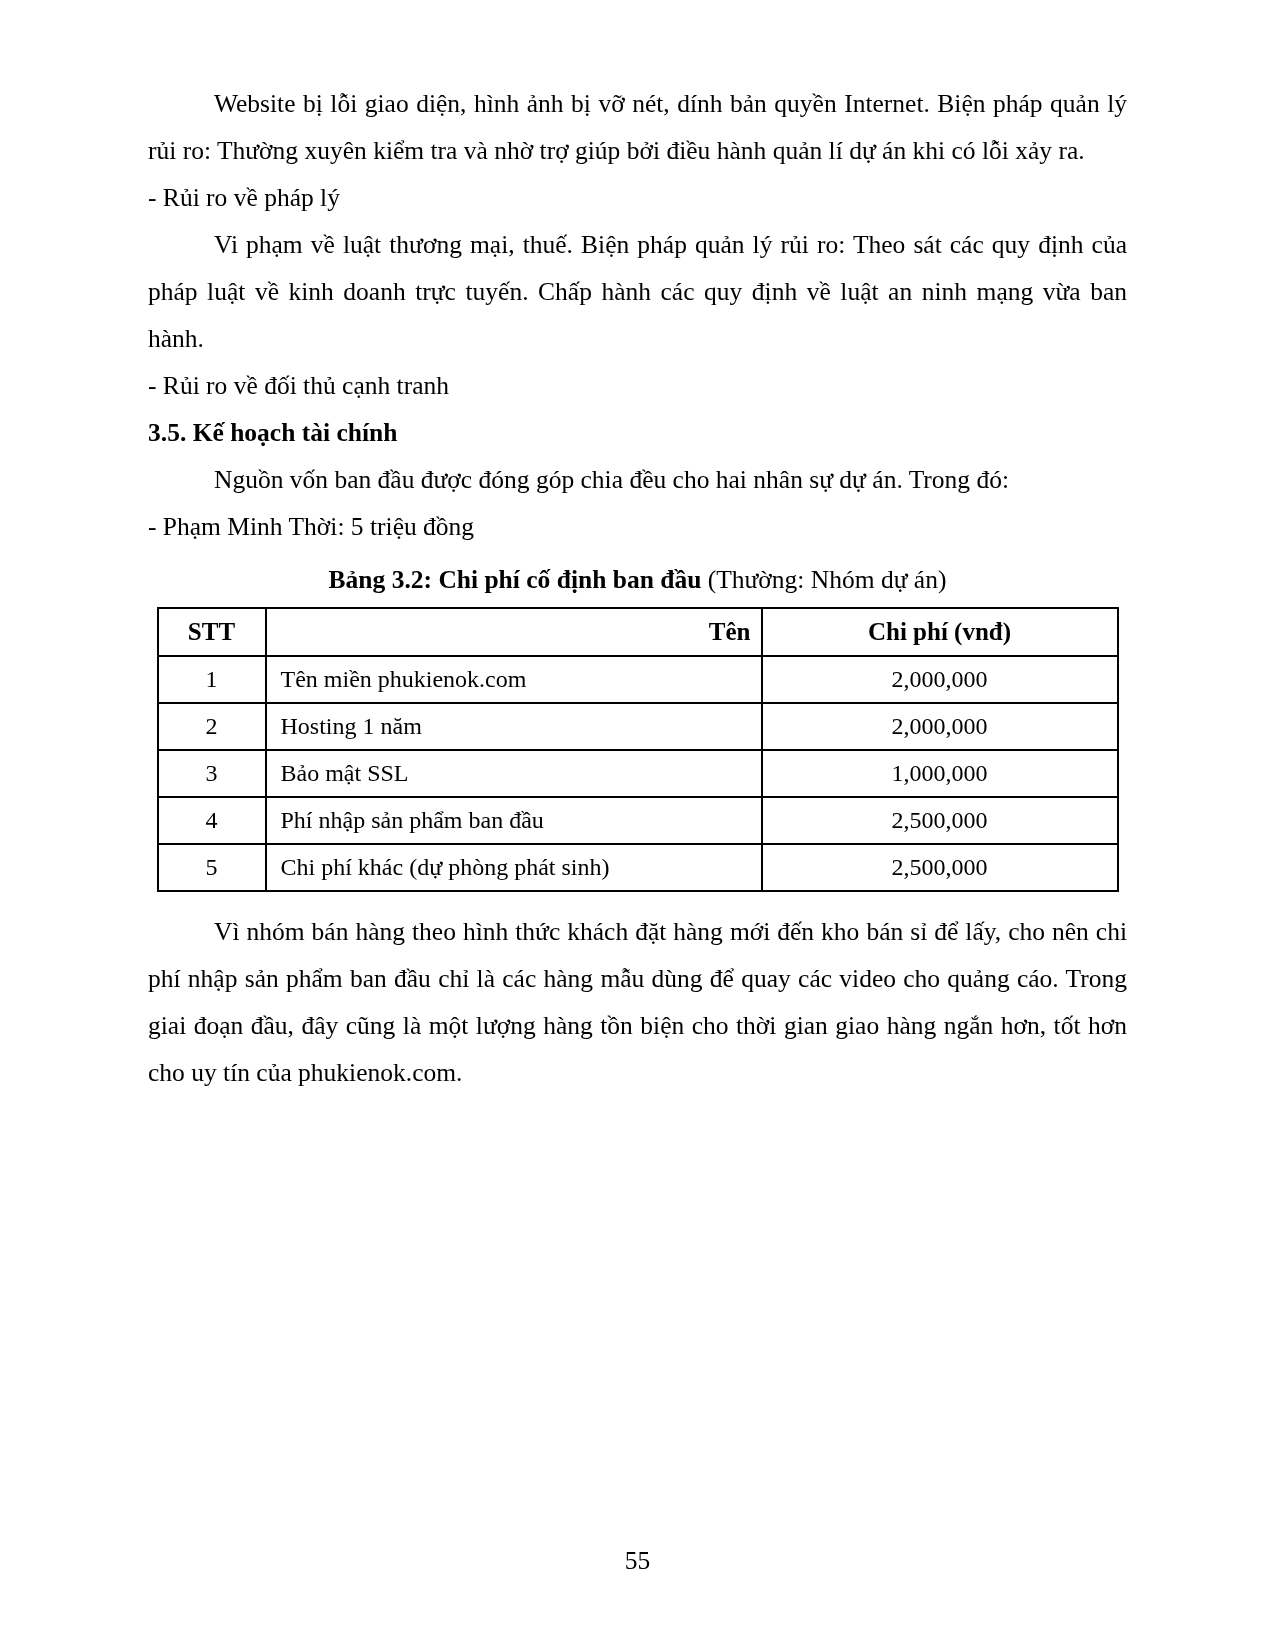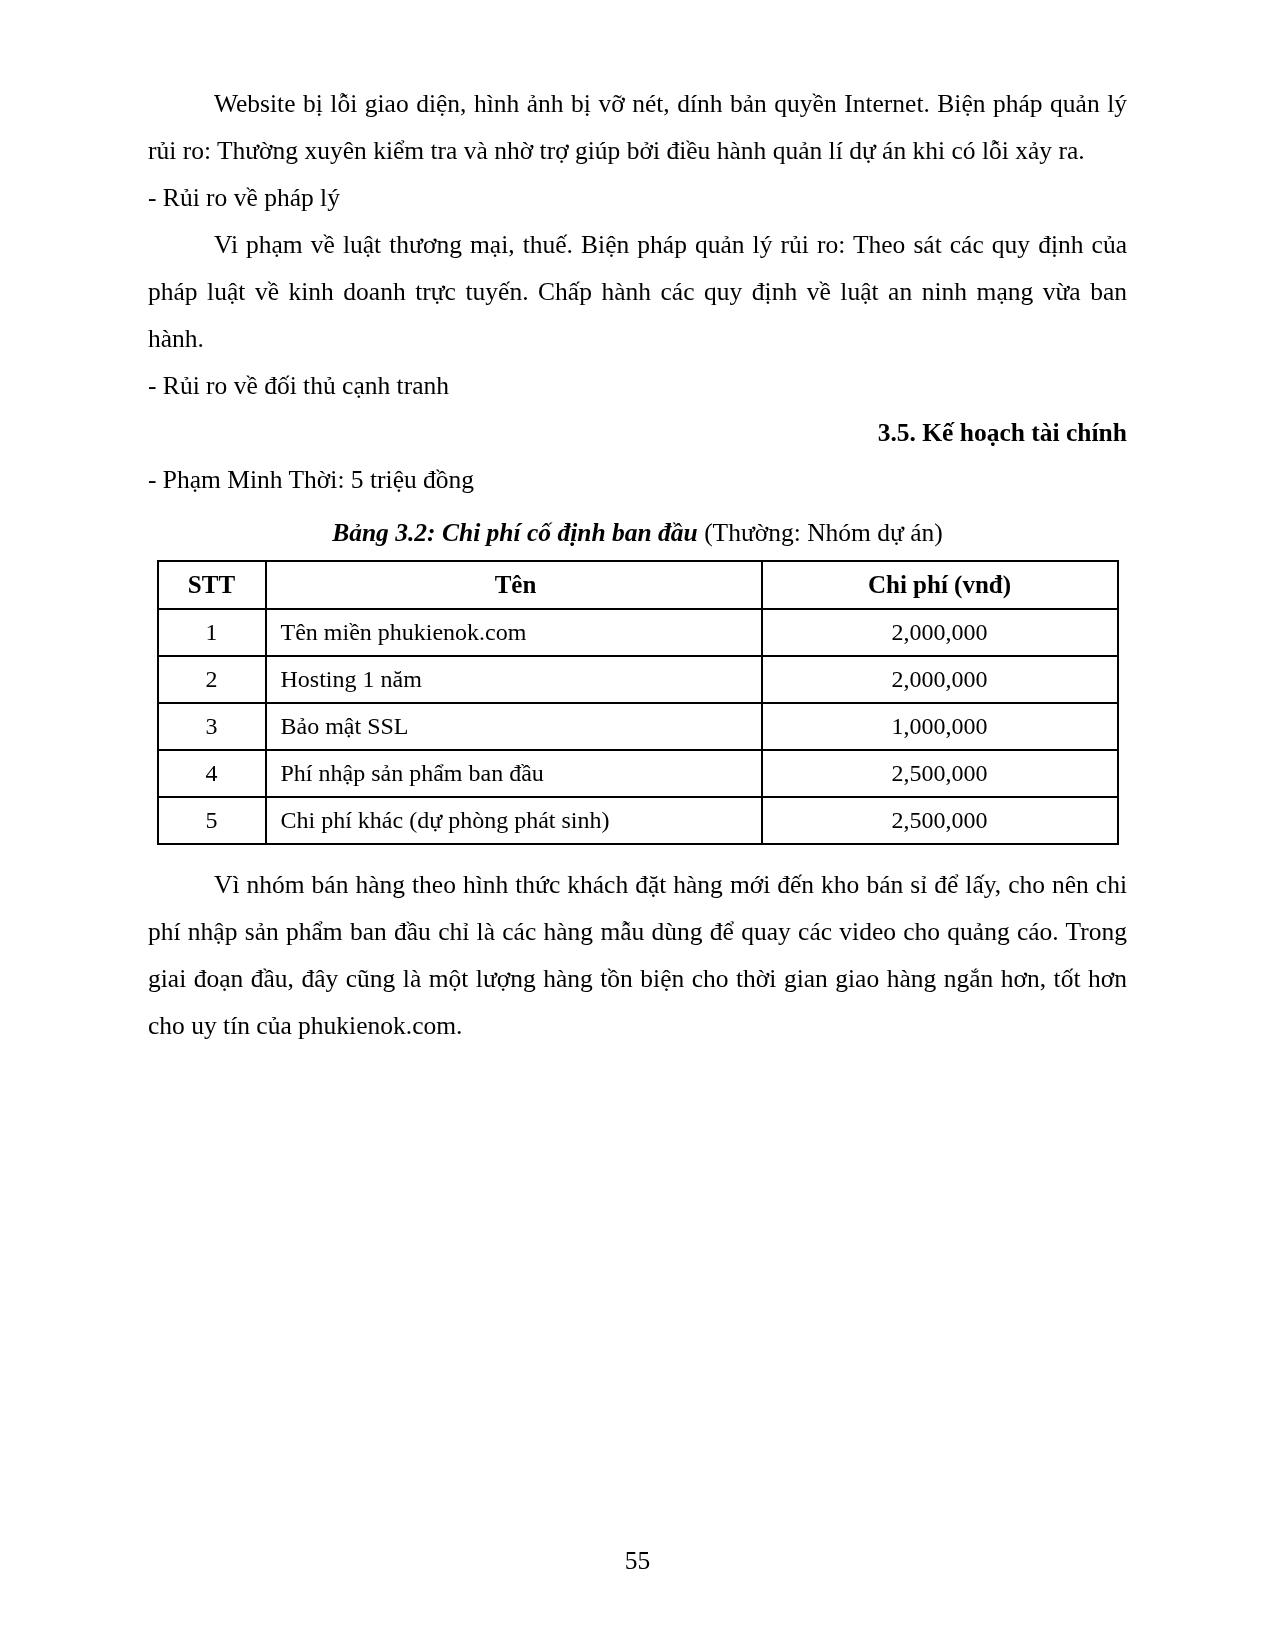"3.5. Kế hoạch tài chính" .section-head { text-align: right -> none }
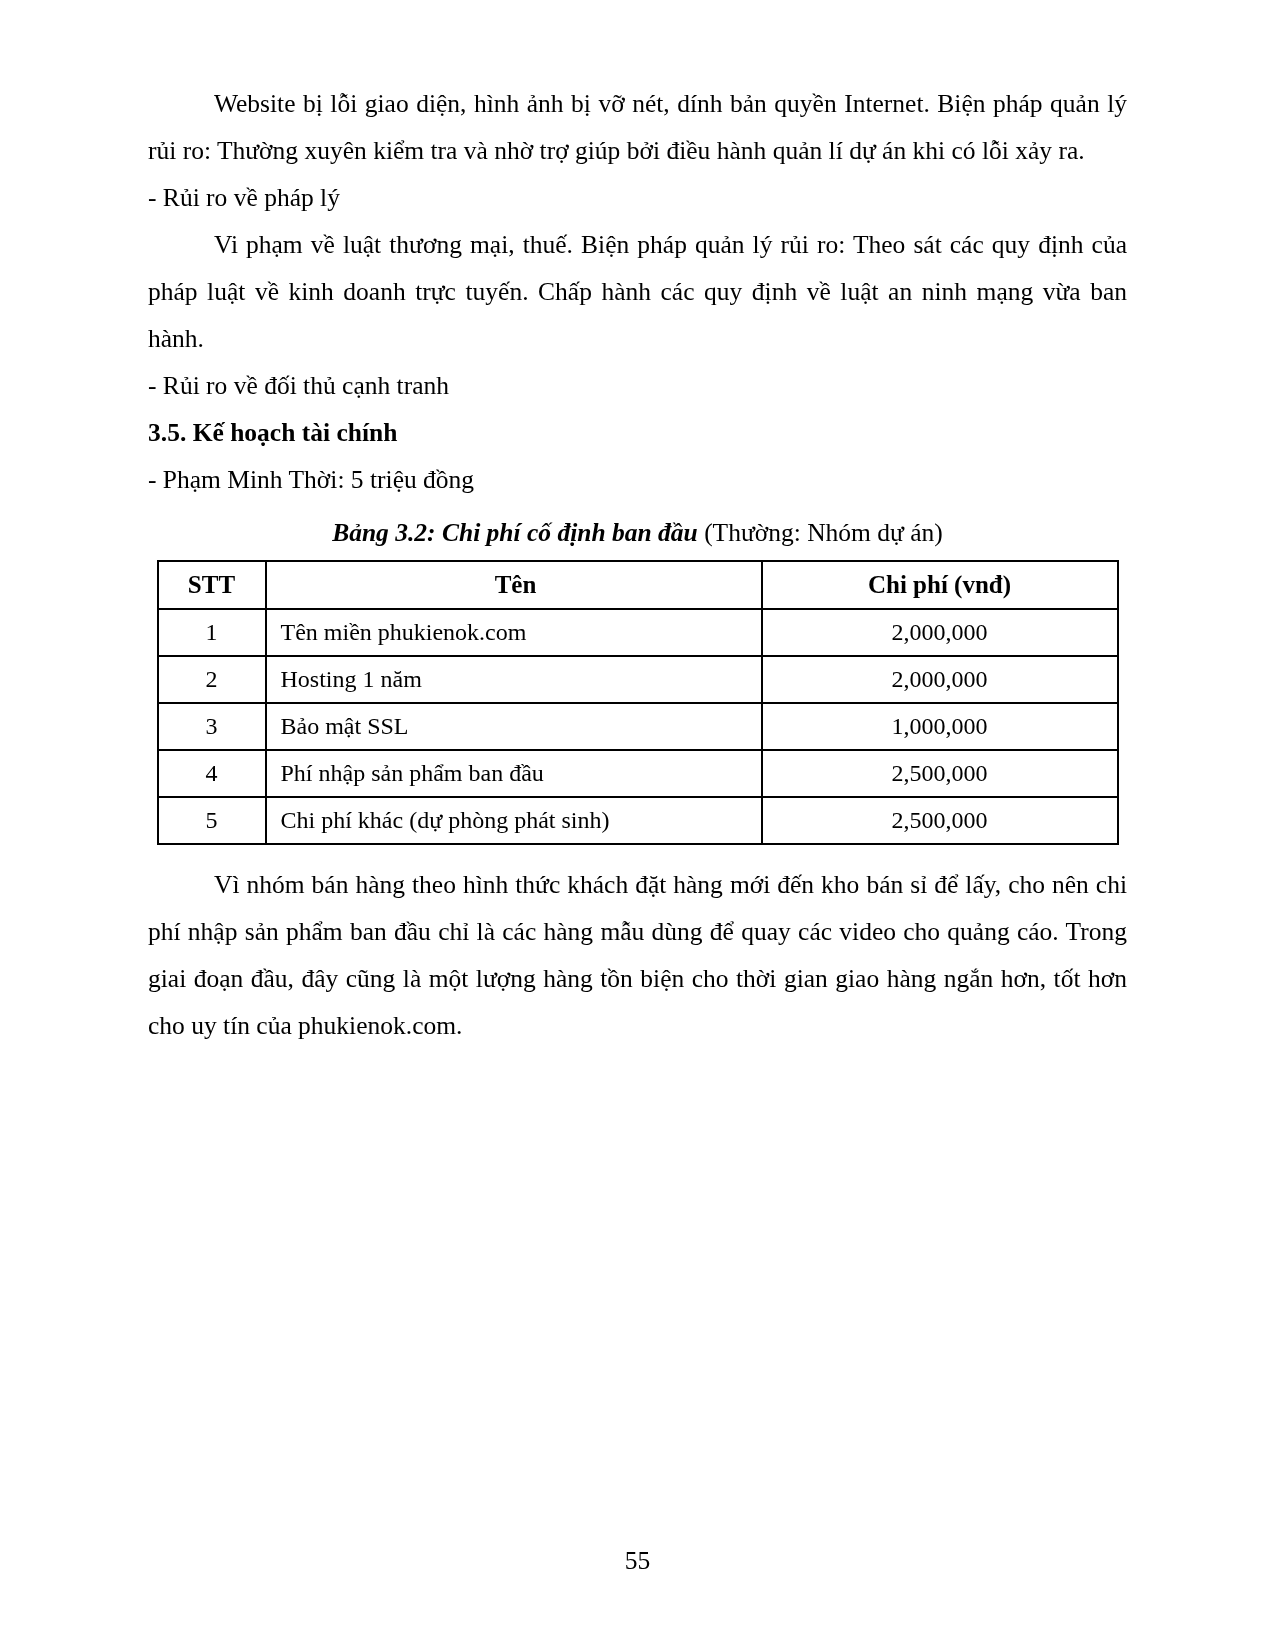"Nguồn vốn ban đầu được" p.body-text { html: none -> <p>Nguồn vốn ban đầu được đóng góp chia đều cho hai nhân sự dự án. Trong đó:</p> }
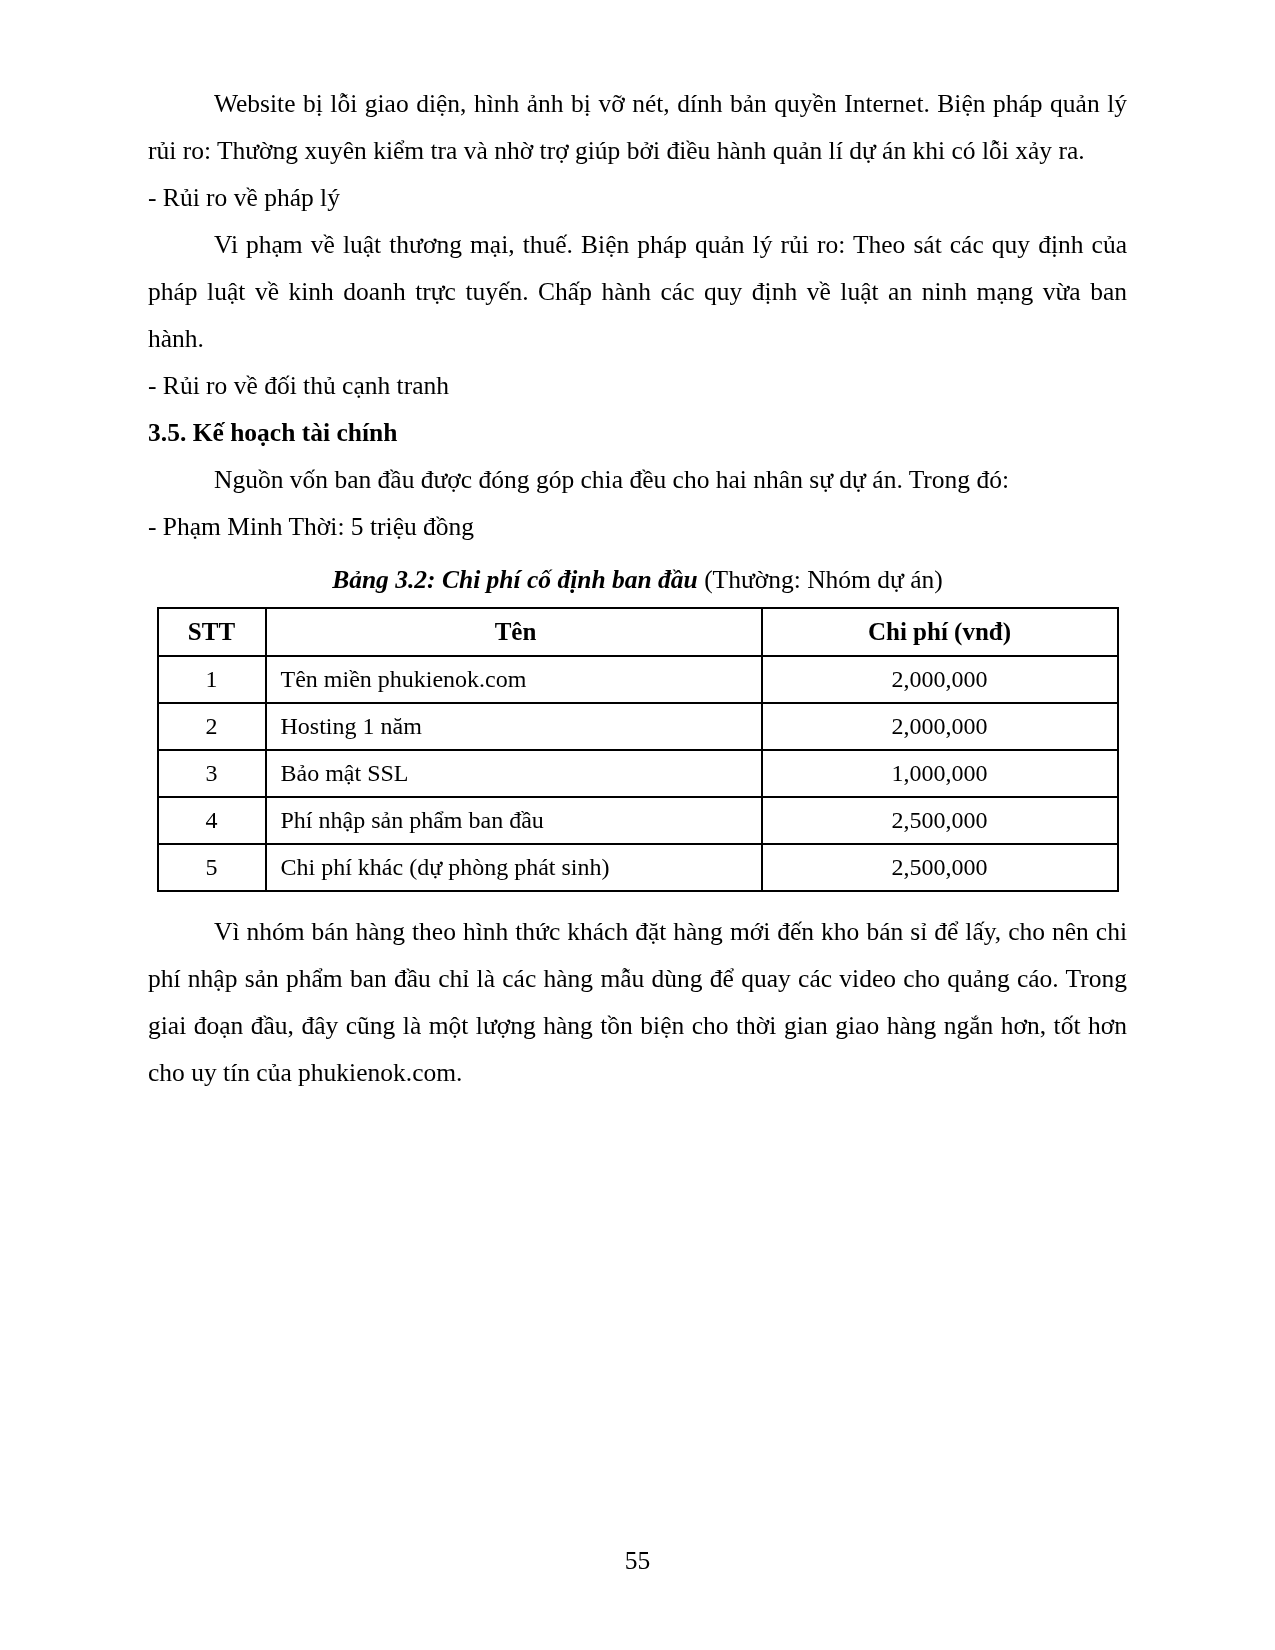"Bảng 3.2: Chi phí cố" .table-caption .ital { font-style: italic -> none }
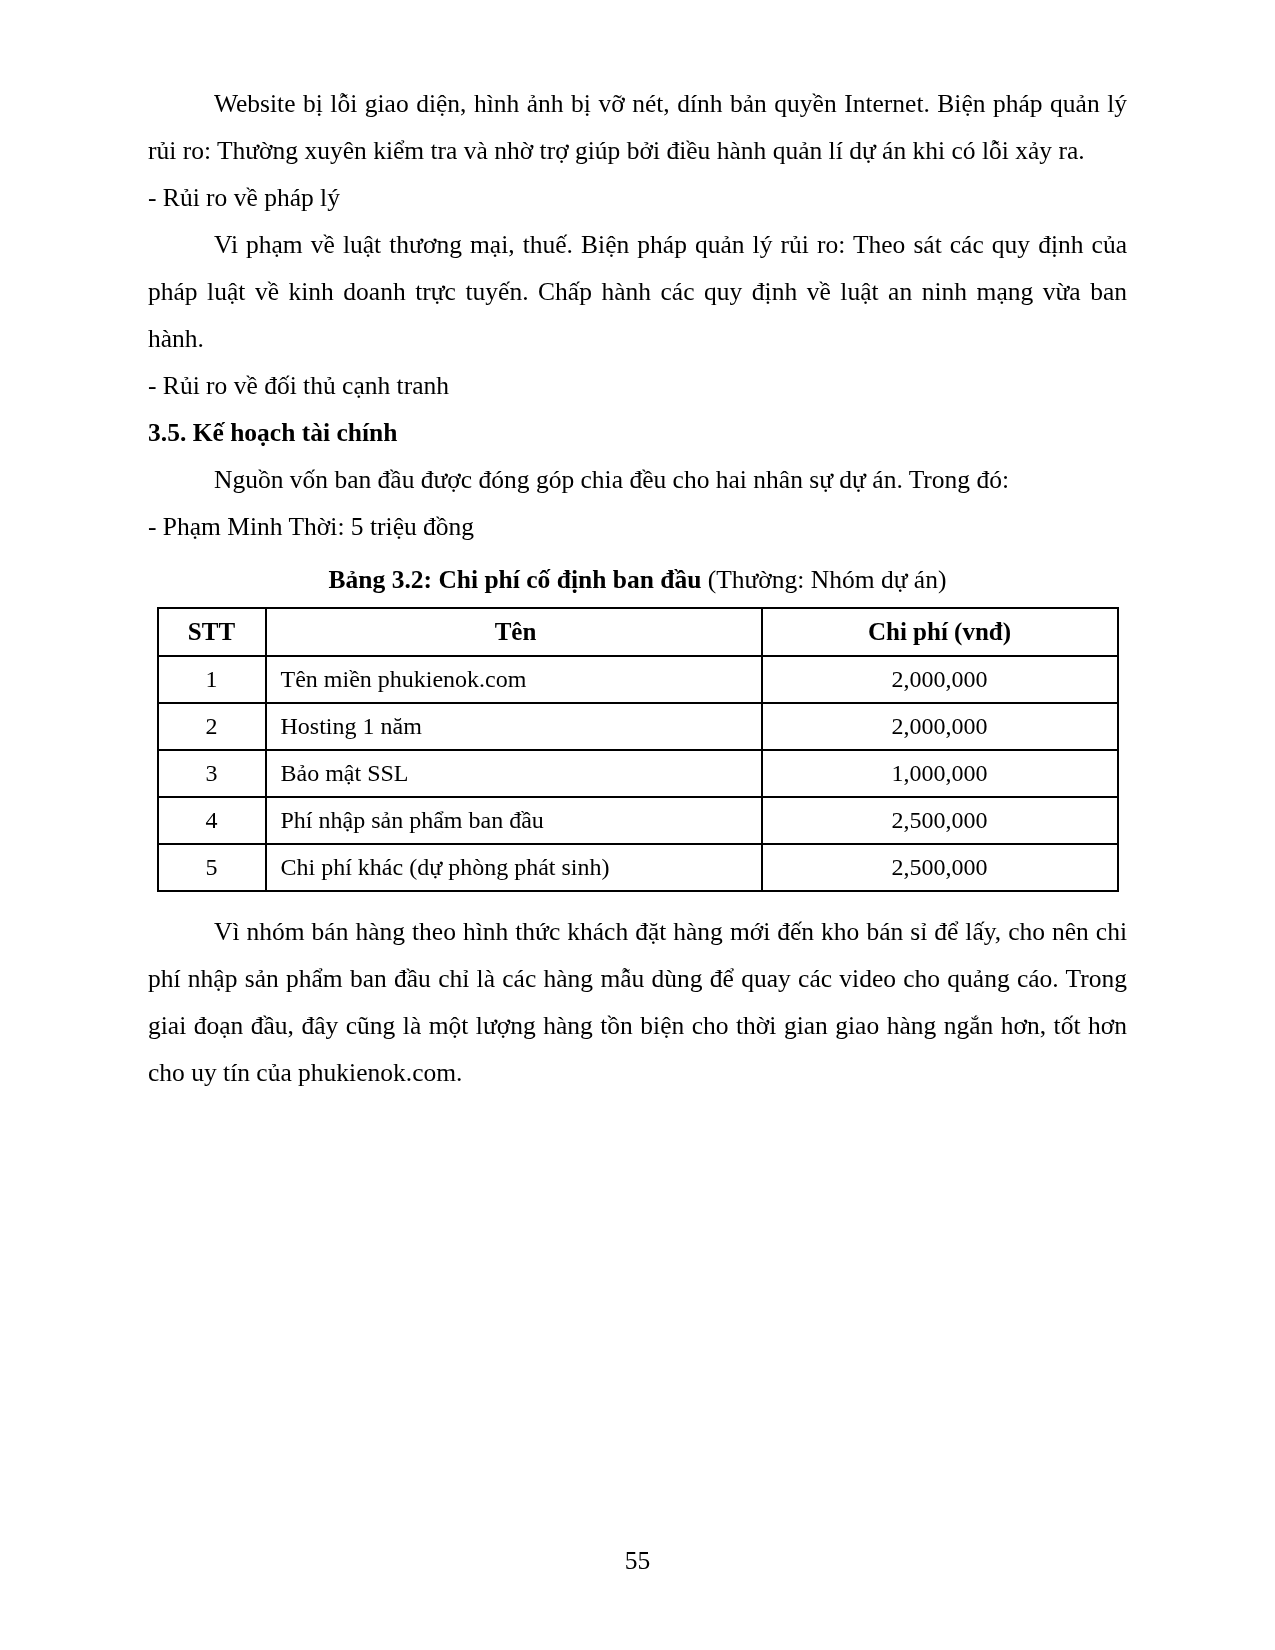"Tên" th.col-name { text-align: center -> right }
